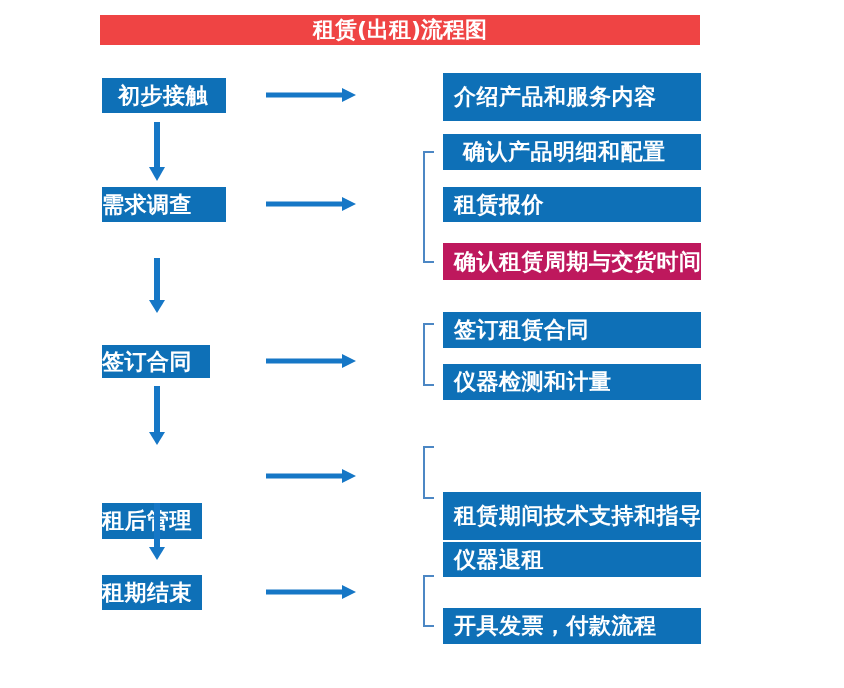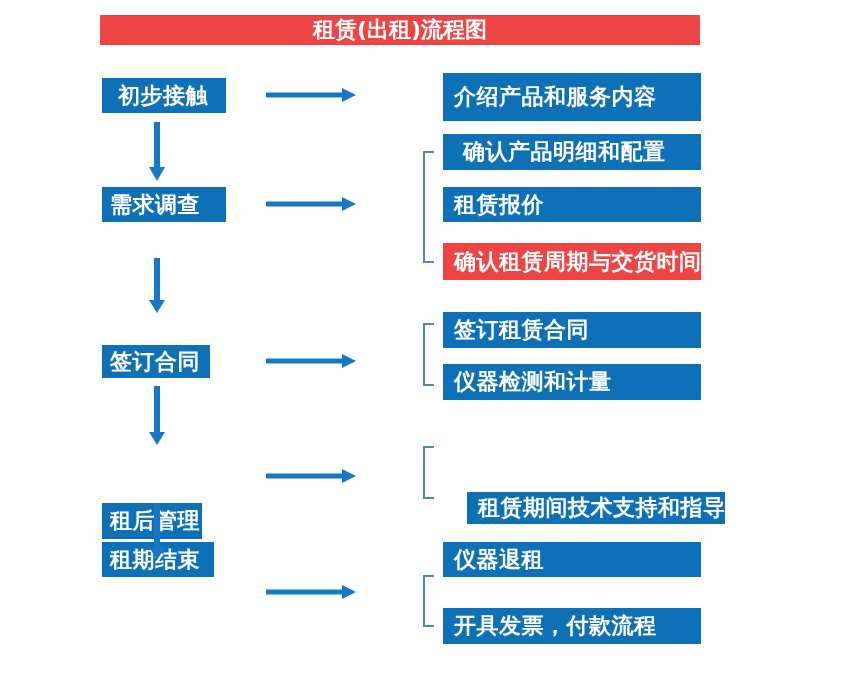"确认租赁周期与交货时间" div.box { background-color: #ef4444 -> #be185d }
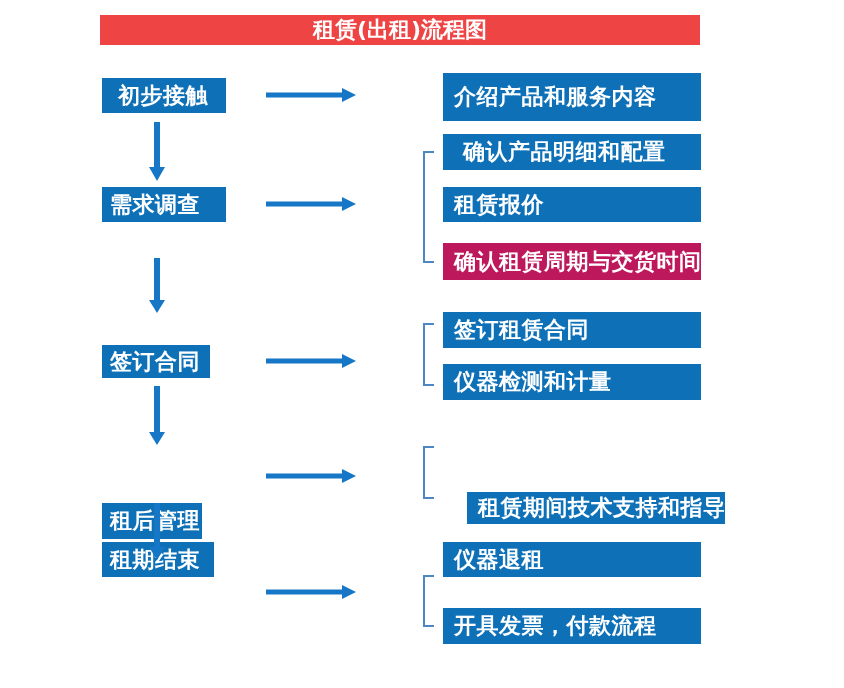"签订合同" .stage { padding-left: 8px -> none }
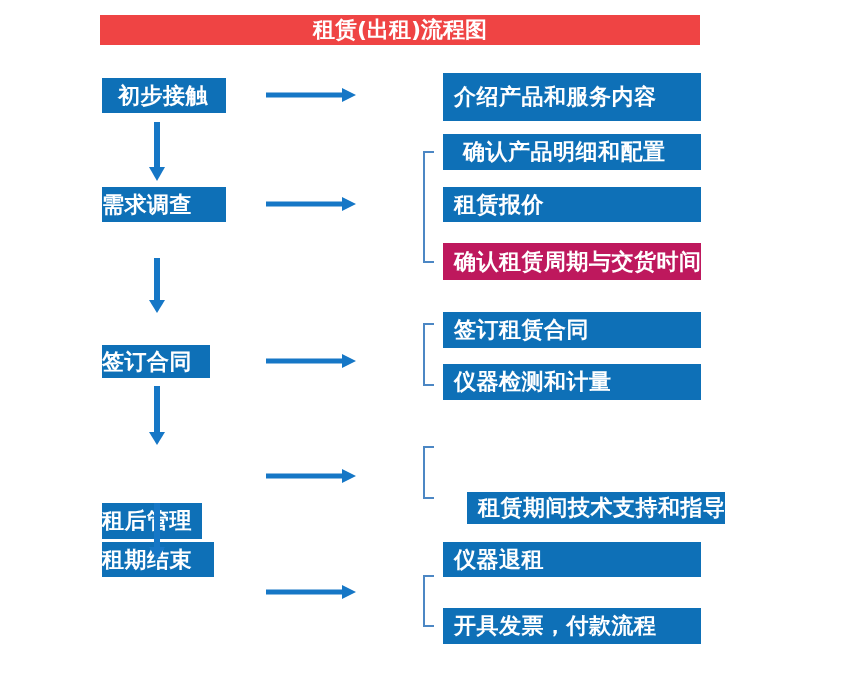"租赁期间技术支持和指导" .d7 { height: 32px -> 48px; margin-left: 24px -> none }
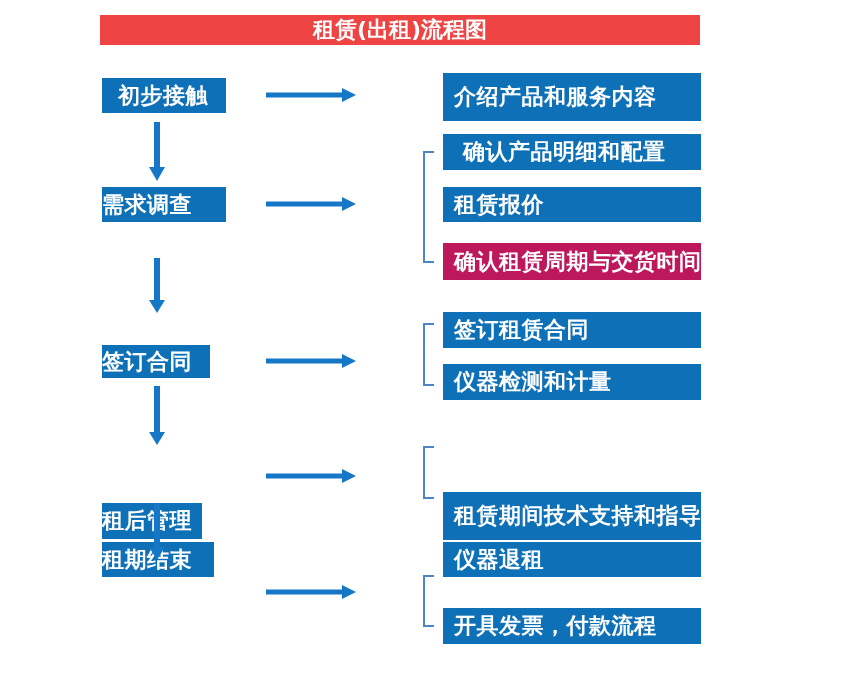"租期结束" .s4 { top: 542px -> 575px; width: 112px -> 100px }
